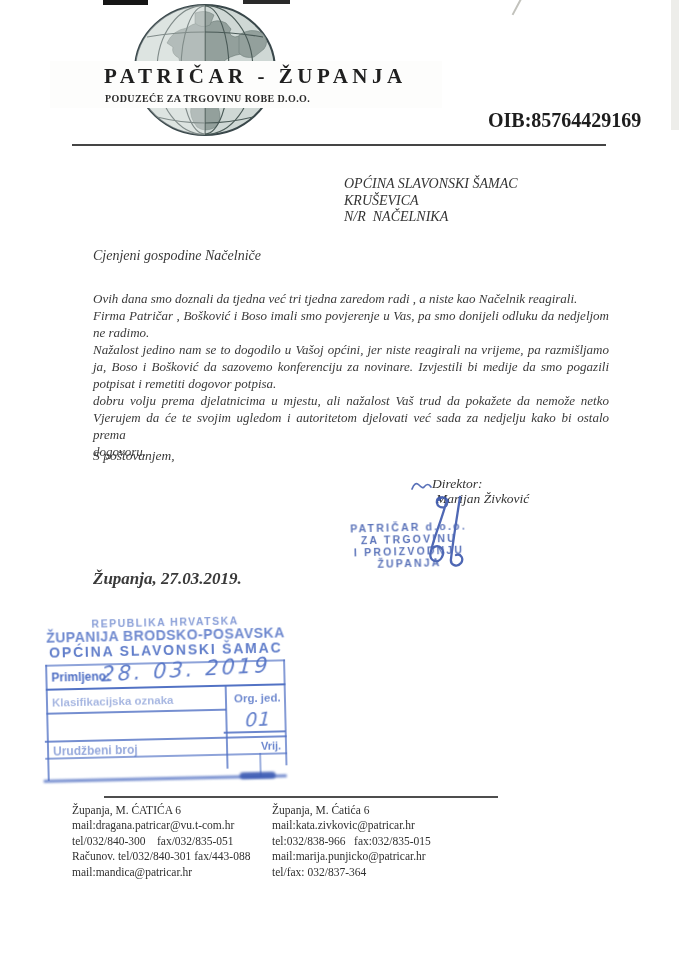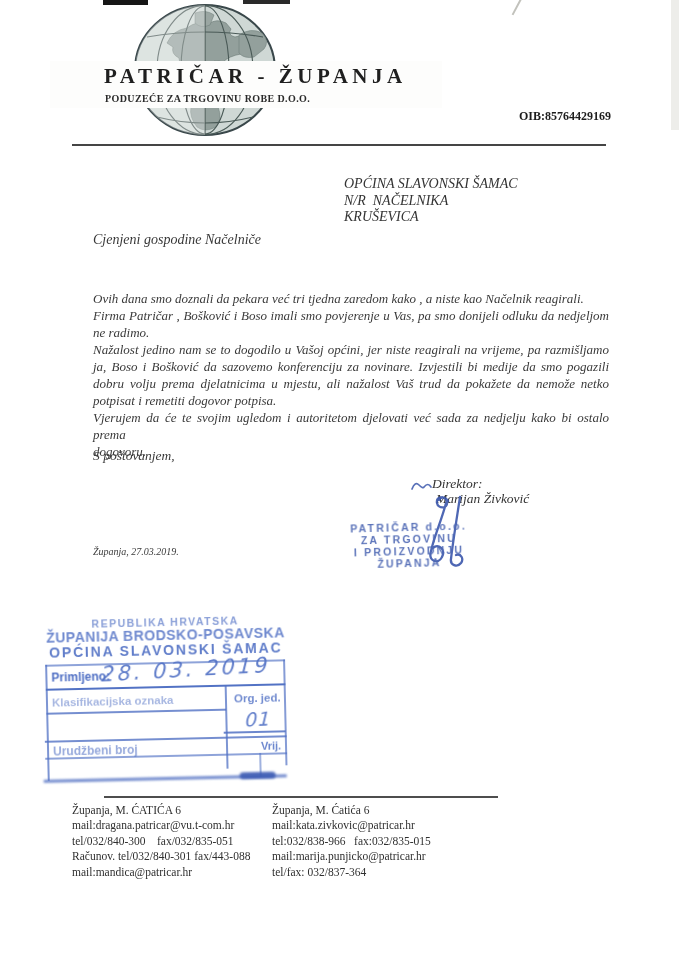"OIB:85764429169" .oib { font-size: 12px -> 20px; left: 519px -> 488px }
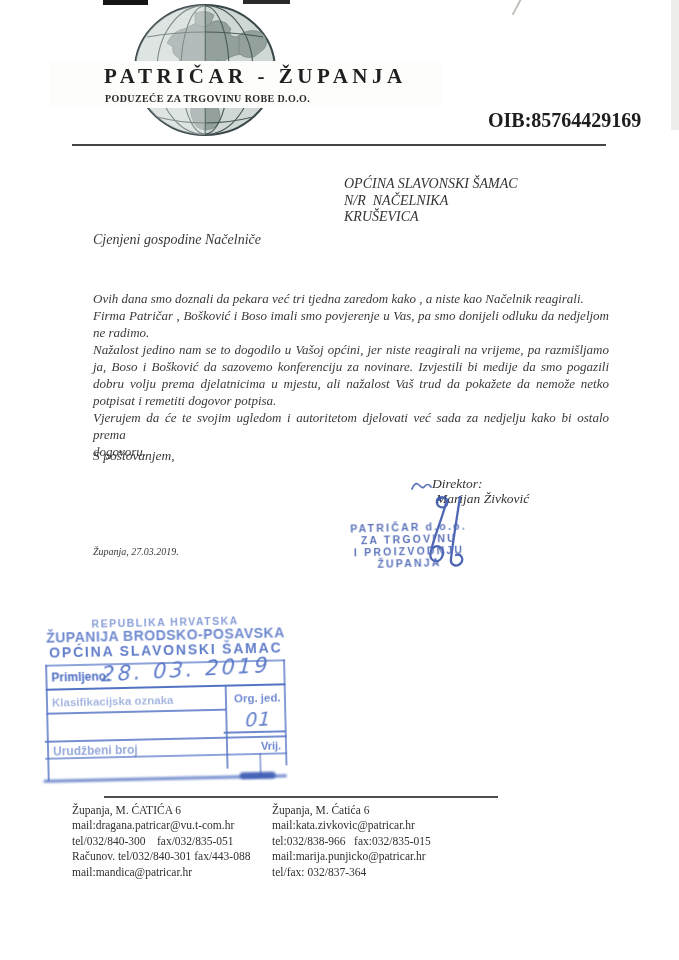"N/R NAČELNIKA" div { order: before "KRUŠEVICA" -> after "KRUŠEVICA" }
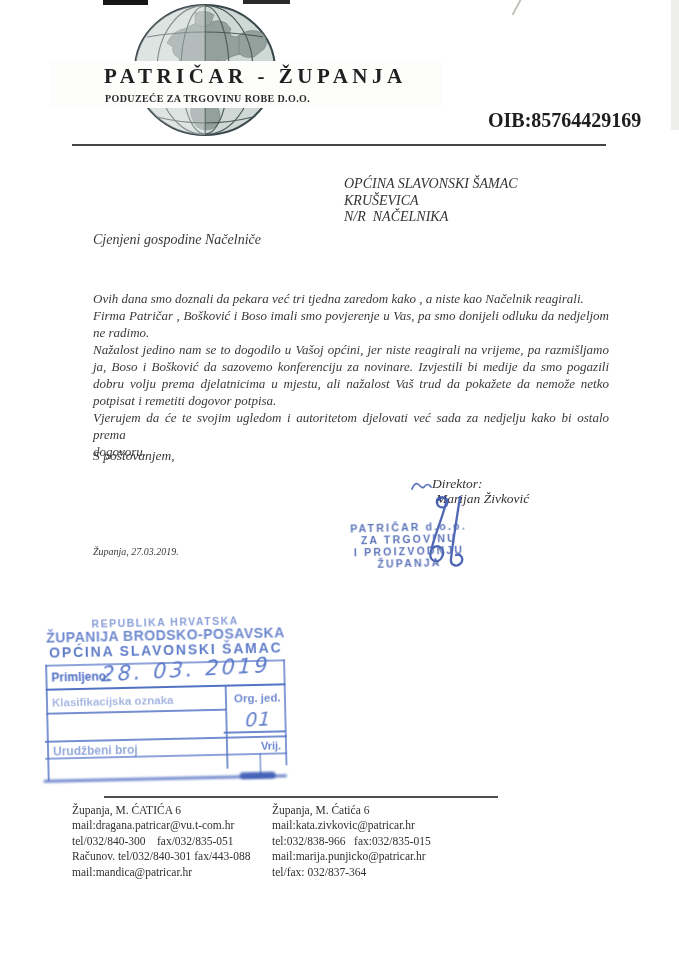"Cjenjeni gospodine Načelniče" .salutation { top: 232px -> 248px }
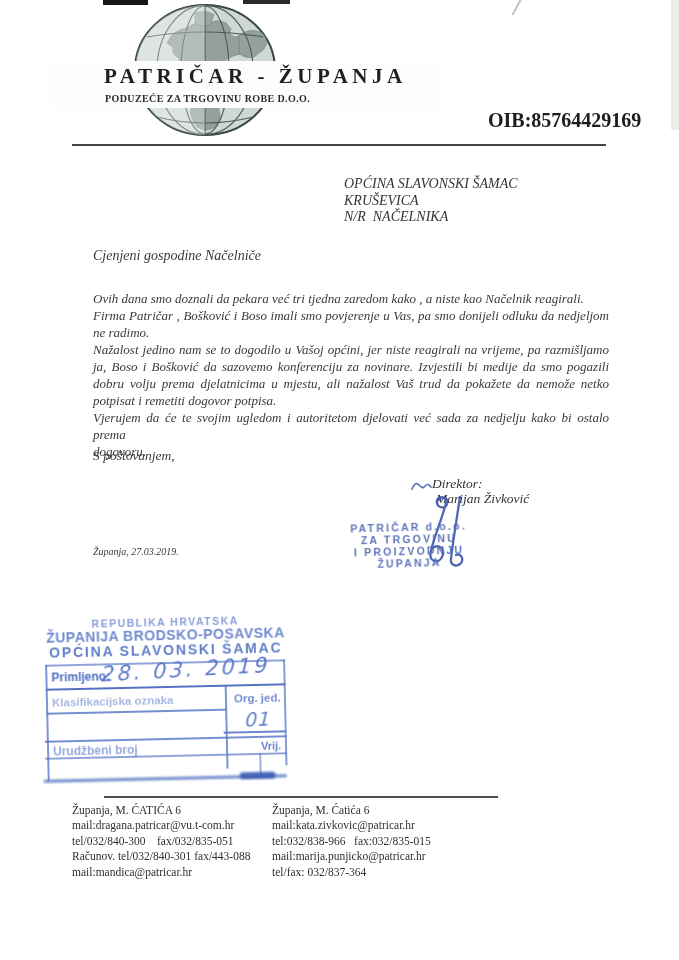"Ovih dana smo doznali da" div.ln { text: pekara već tri tjedna zaredom kako -> tjedna već tri tjedna zaredom radi }
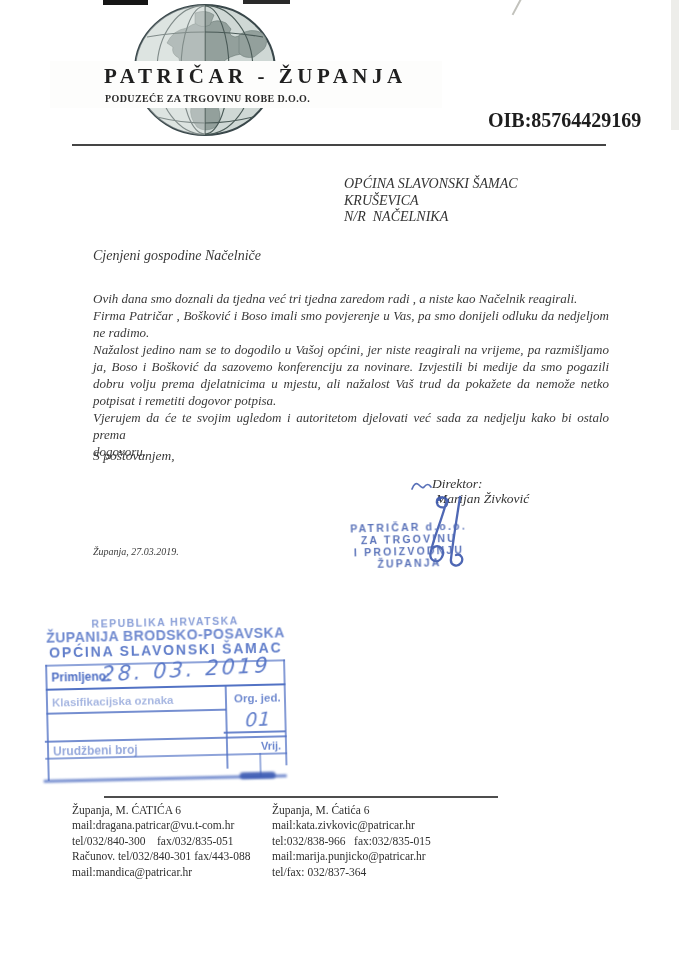"dobru volju prema djelatnicima u" div.ln { order: before "potpisat i remetiti dogovor potpisa." -> after "potpisat i remetiti dogovor potpisa." }
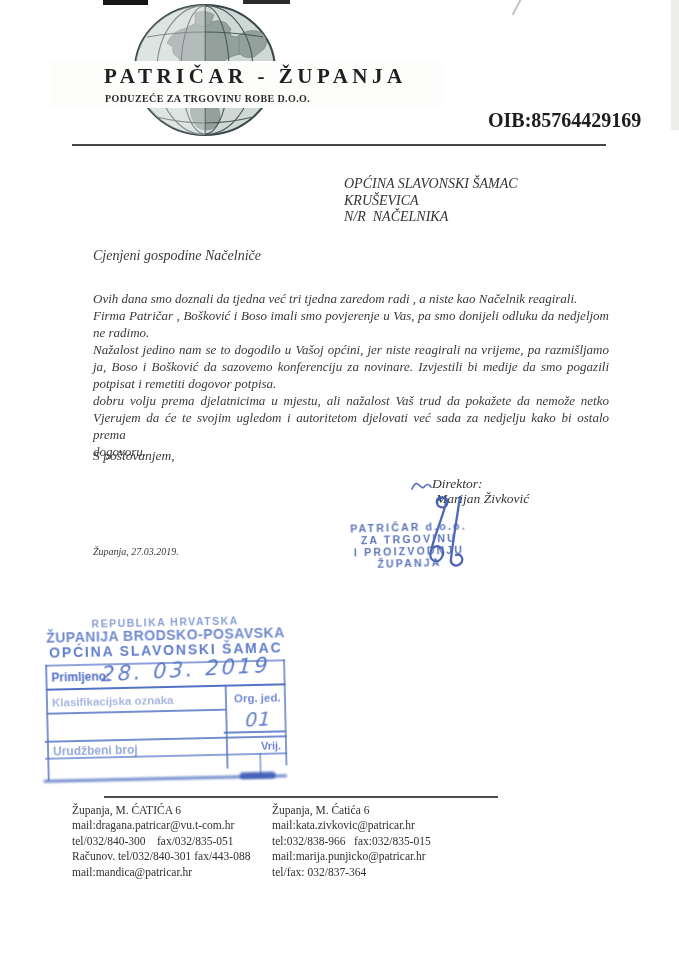"Županja, 27.03.2019." .place-date { font-size: 10px -> 17px; font-weight: none -> bold; top: 546px -> 569px }
